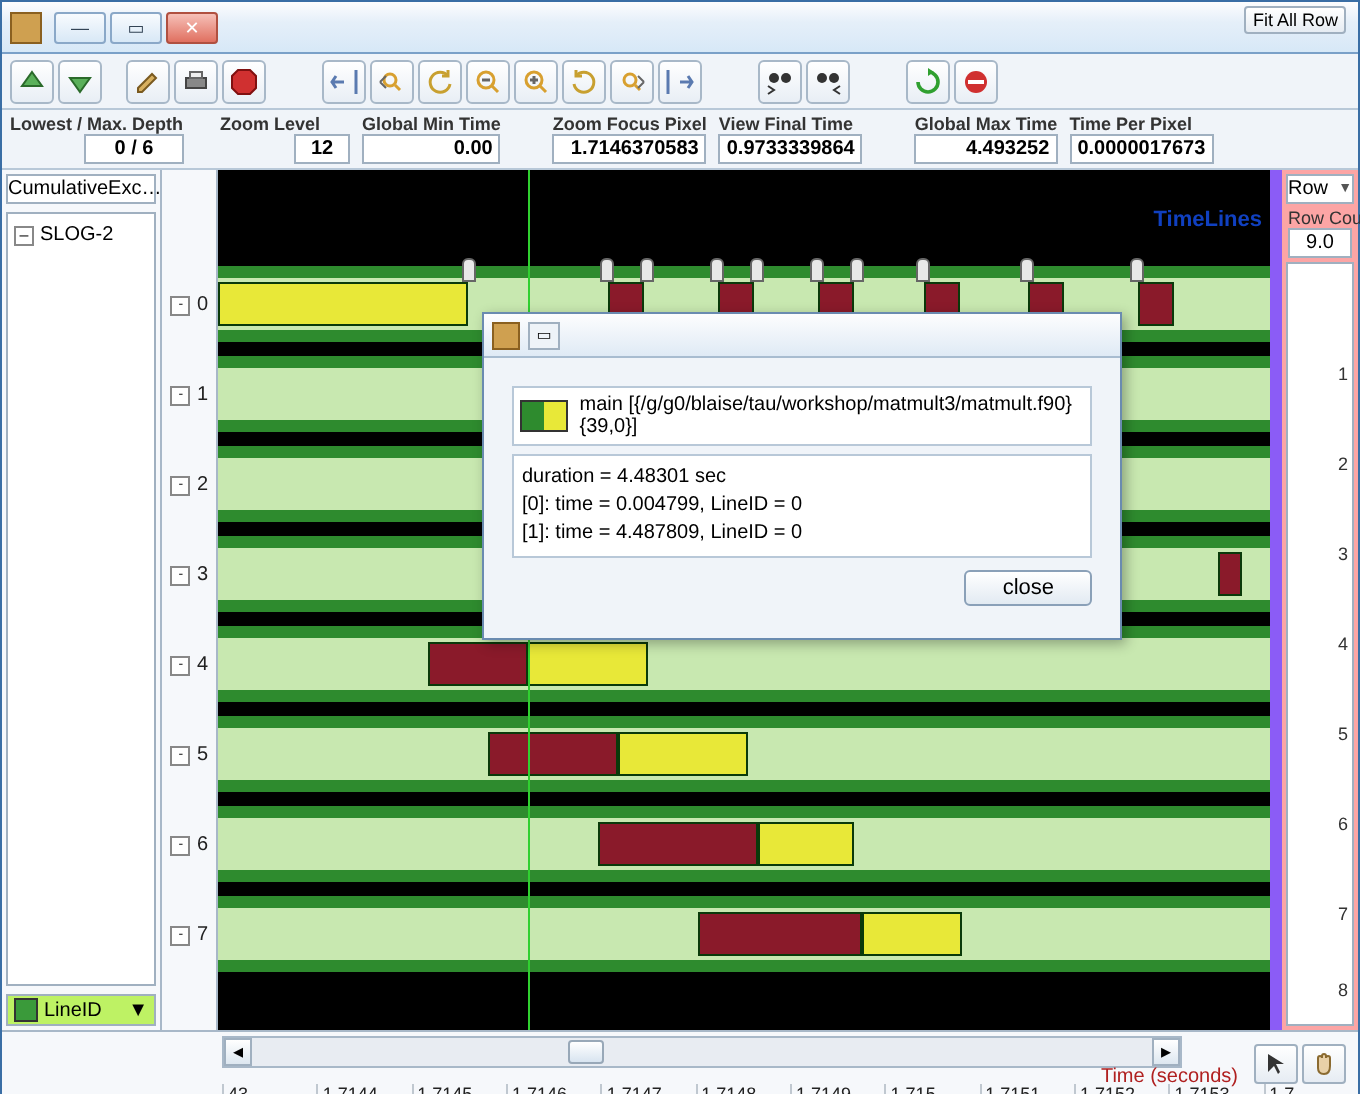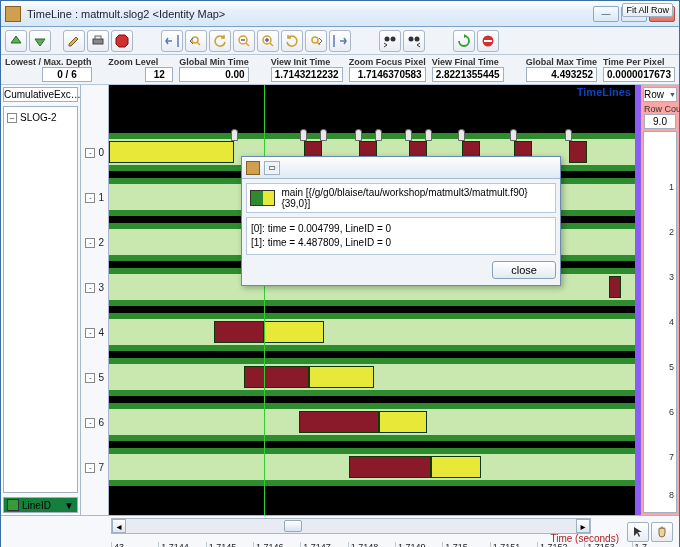"TimeLine : matmult.slog2 <Identity Map>" div.ttl { html: <div>TimeLine : matmult.slog2 &lt;Identity Map&gt;</div> -> none }
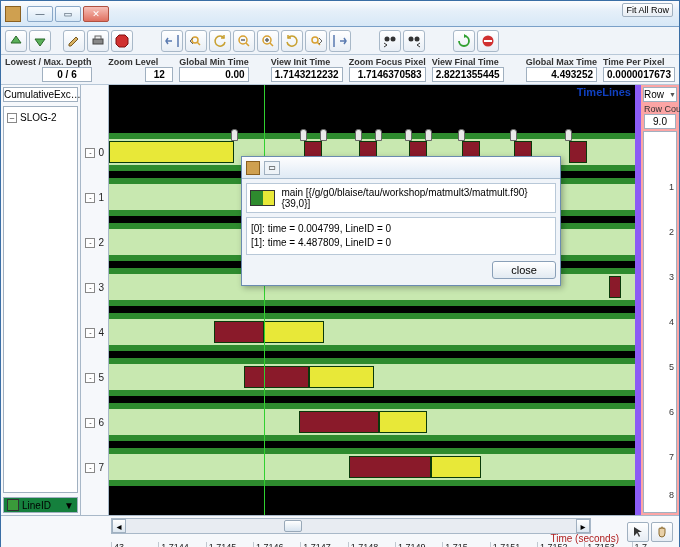"View Init Time" div.optcol { html: <div> <span>View Init Time</span> <span>1.7143212232</span> </div> -> none }
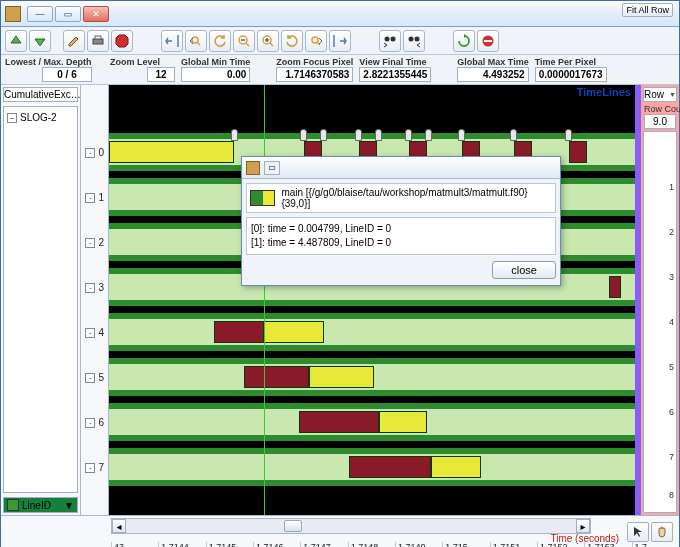"2.8221355445" span.optval { text: 2.8221355445 -> 0.9733339864 }
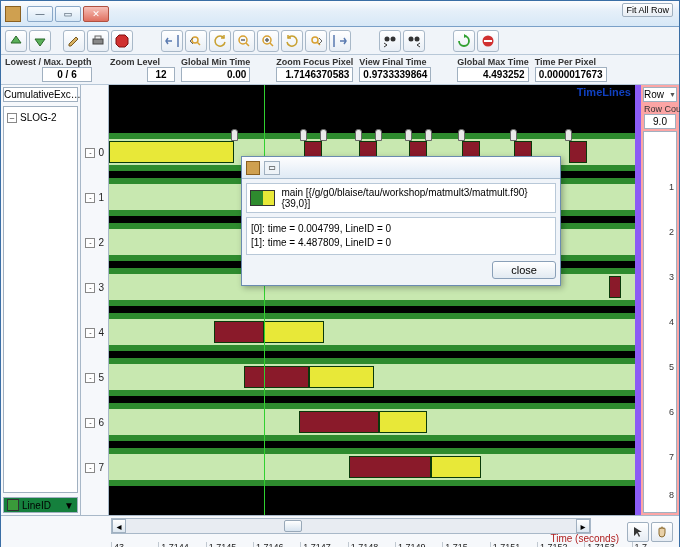"TimeLines" .tlhdr { top: 1px -> 19px }
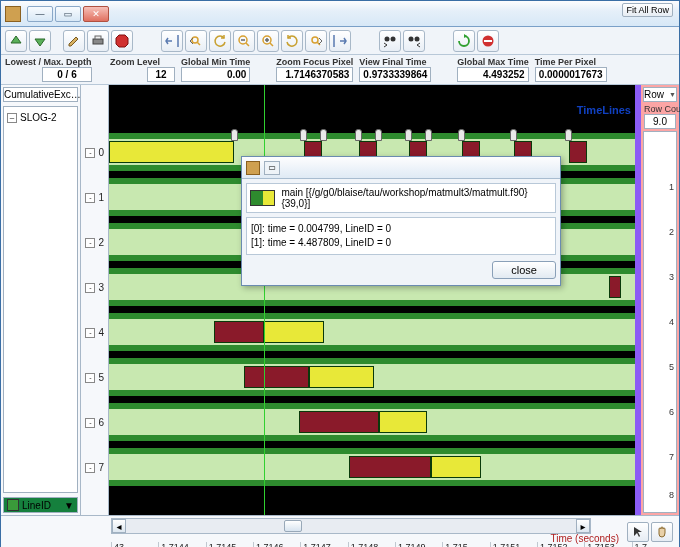"main" .dlg .dbody { padding: 4px -> 14px }
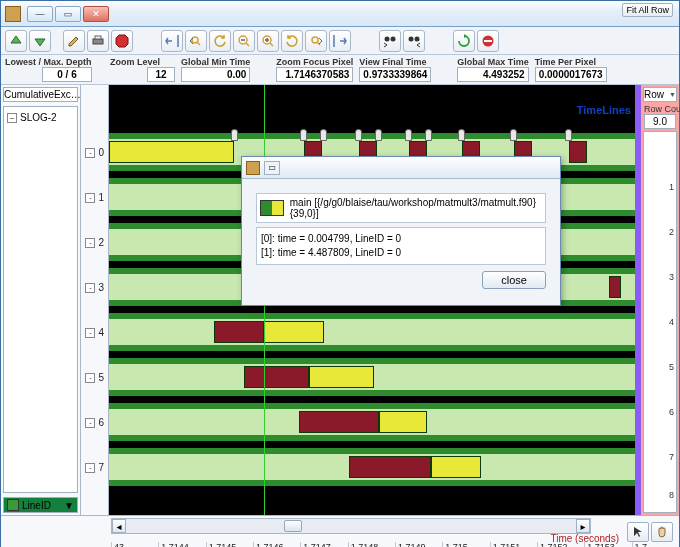"duration = 4.48301 sec" div { html: none -> <div>duration = 4.48301 sec</div> }
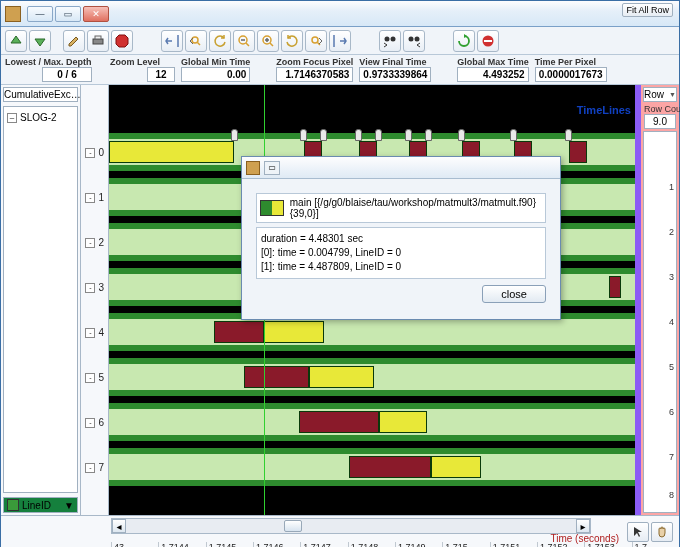"LineID" .csel { background: #15803d -> #bef264 }
